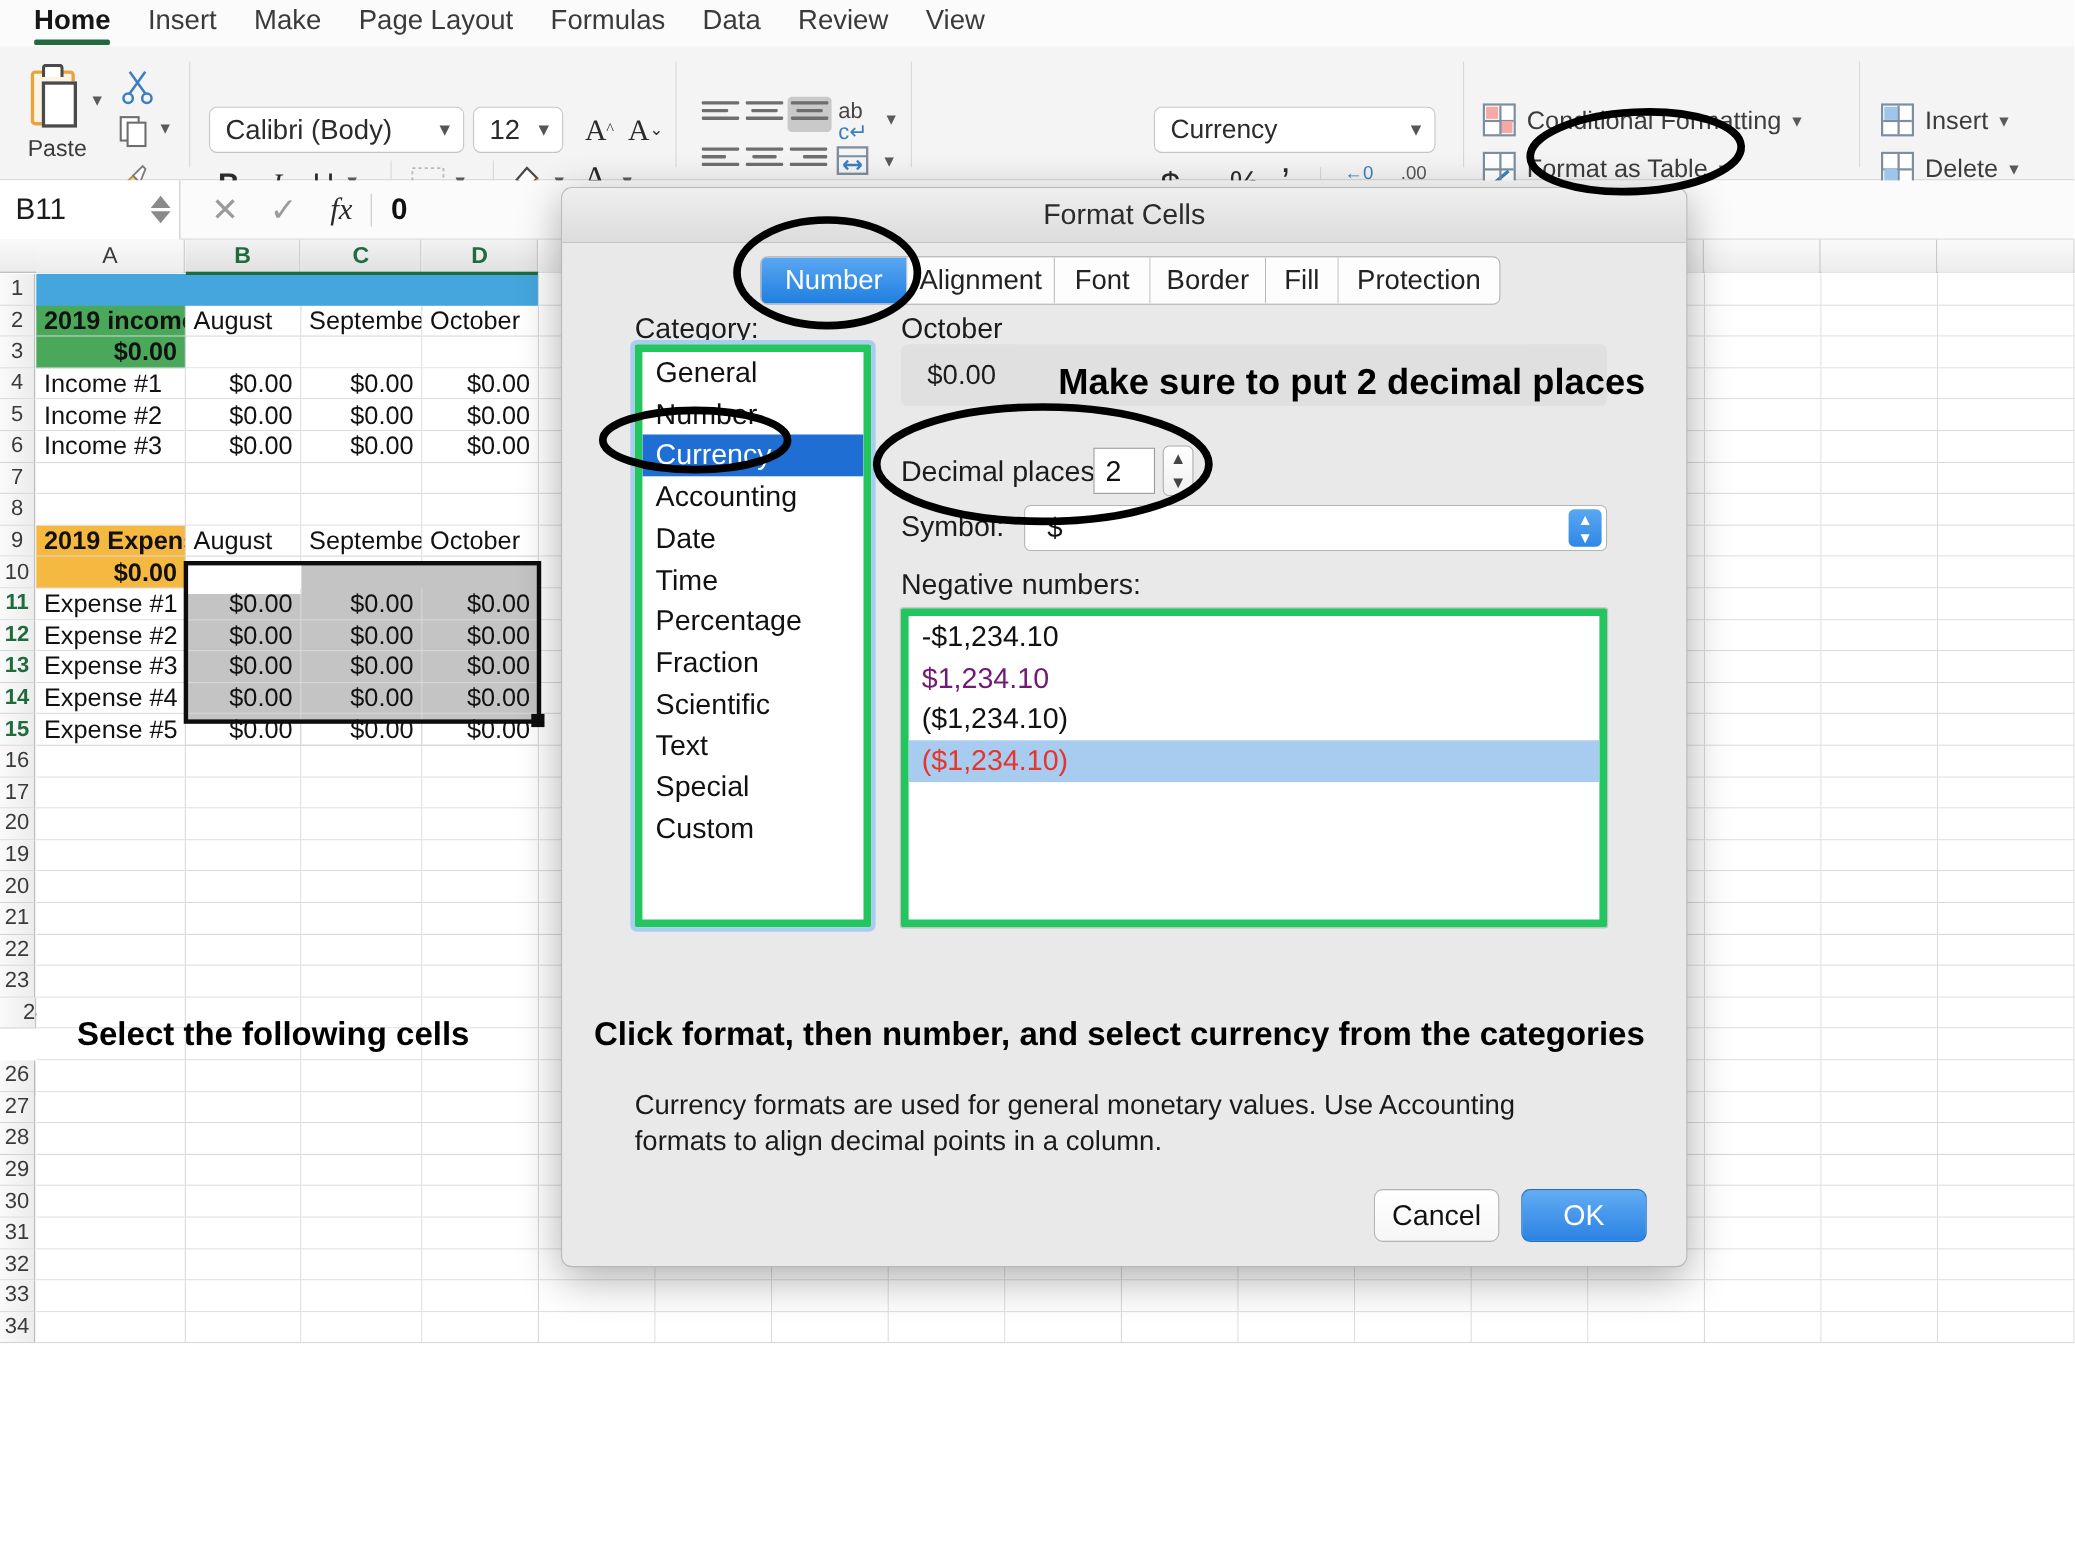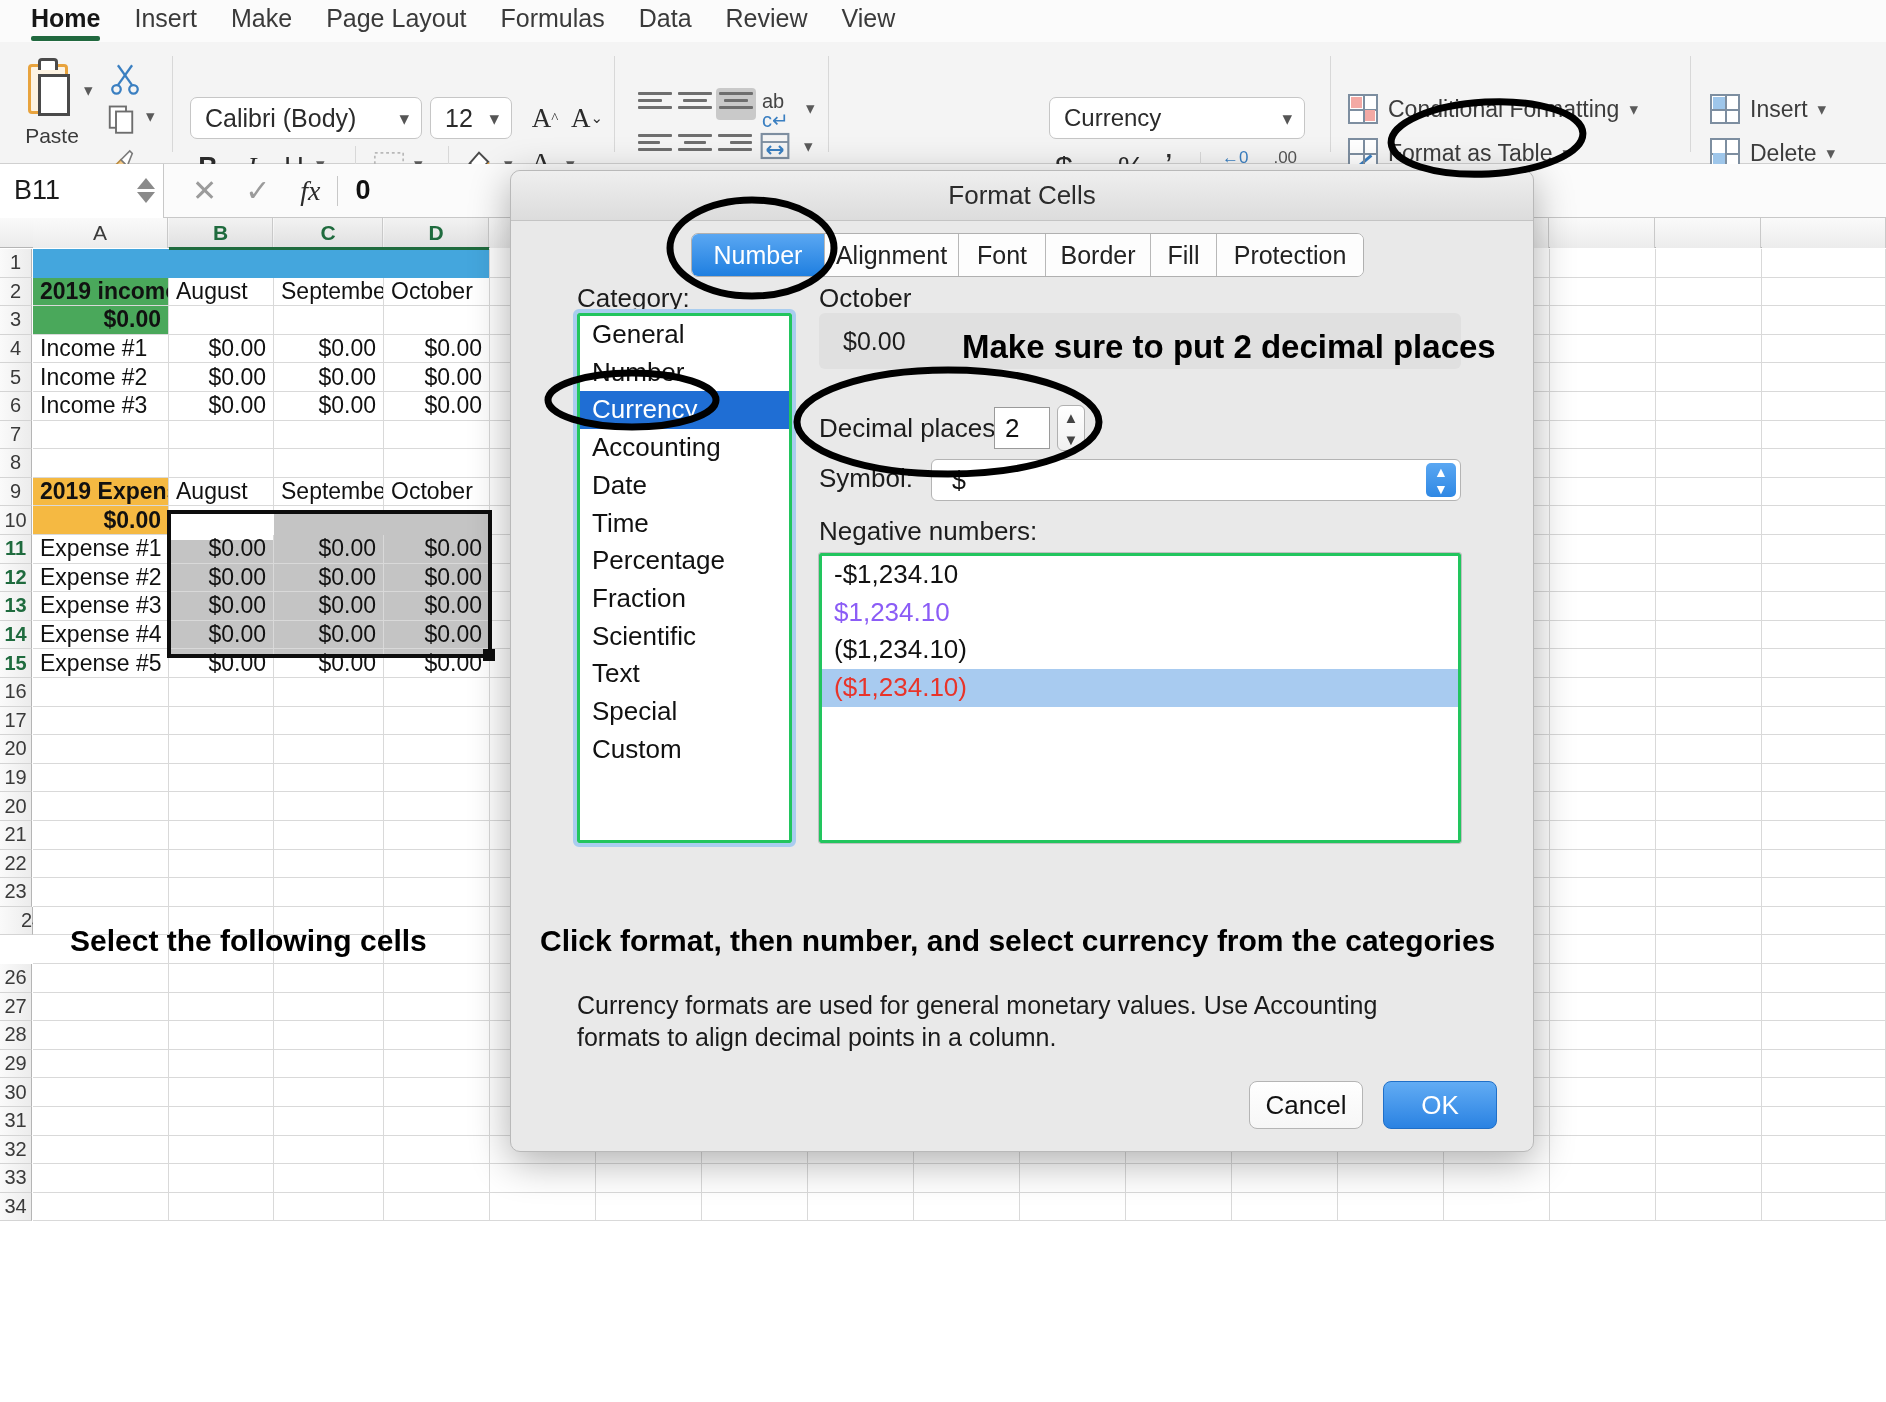"General" .listbox { border: 3px solid #22c55e -> 7px solid #22c55e }
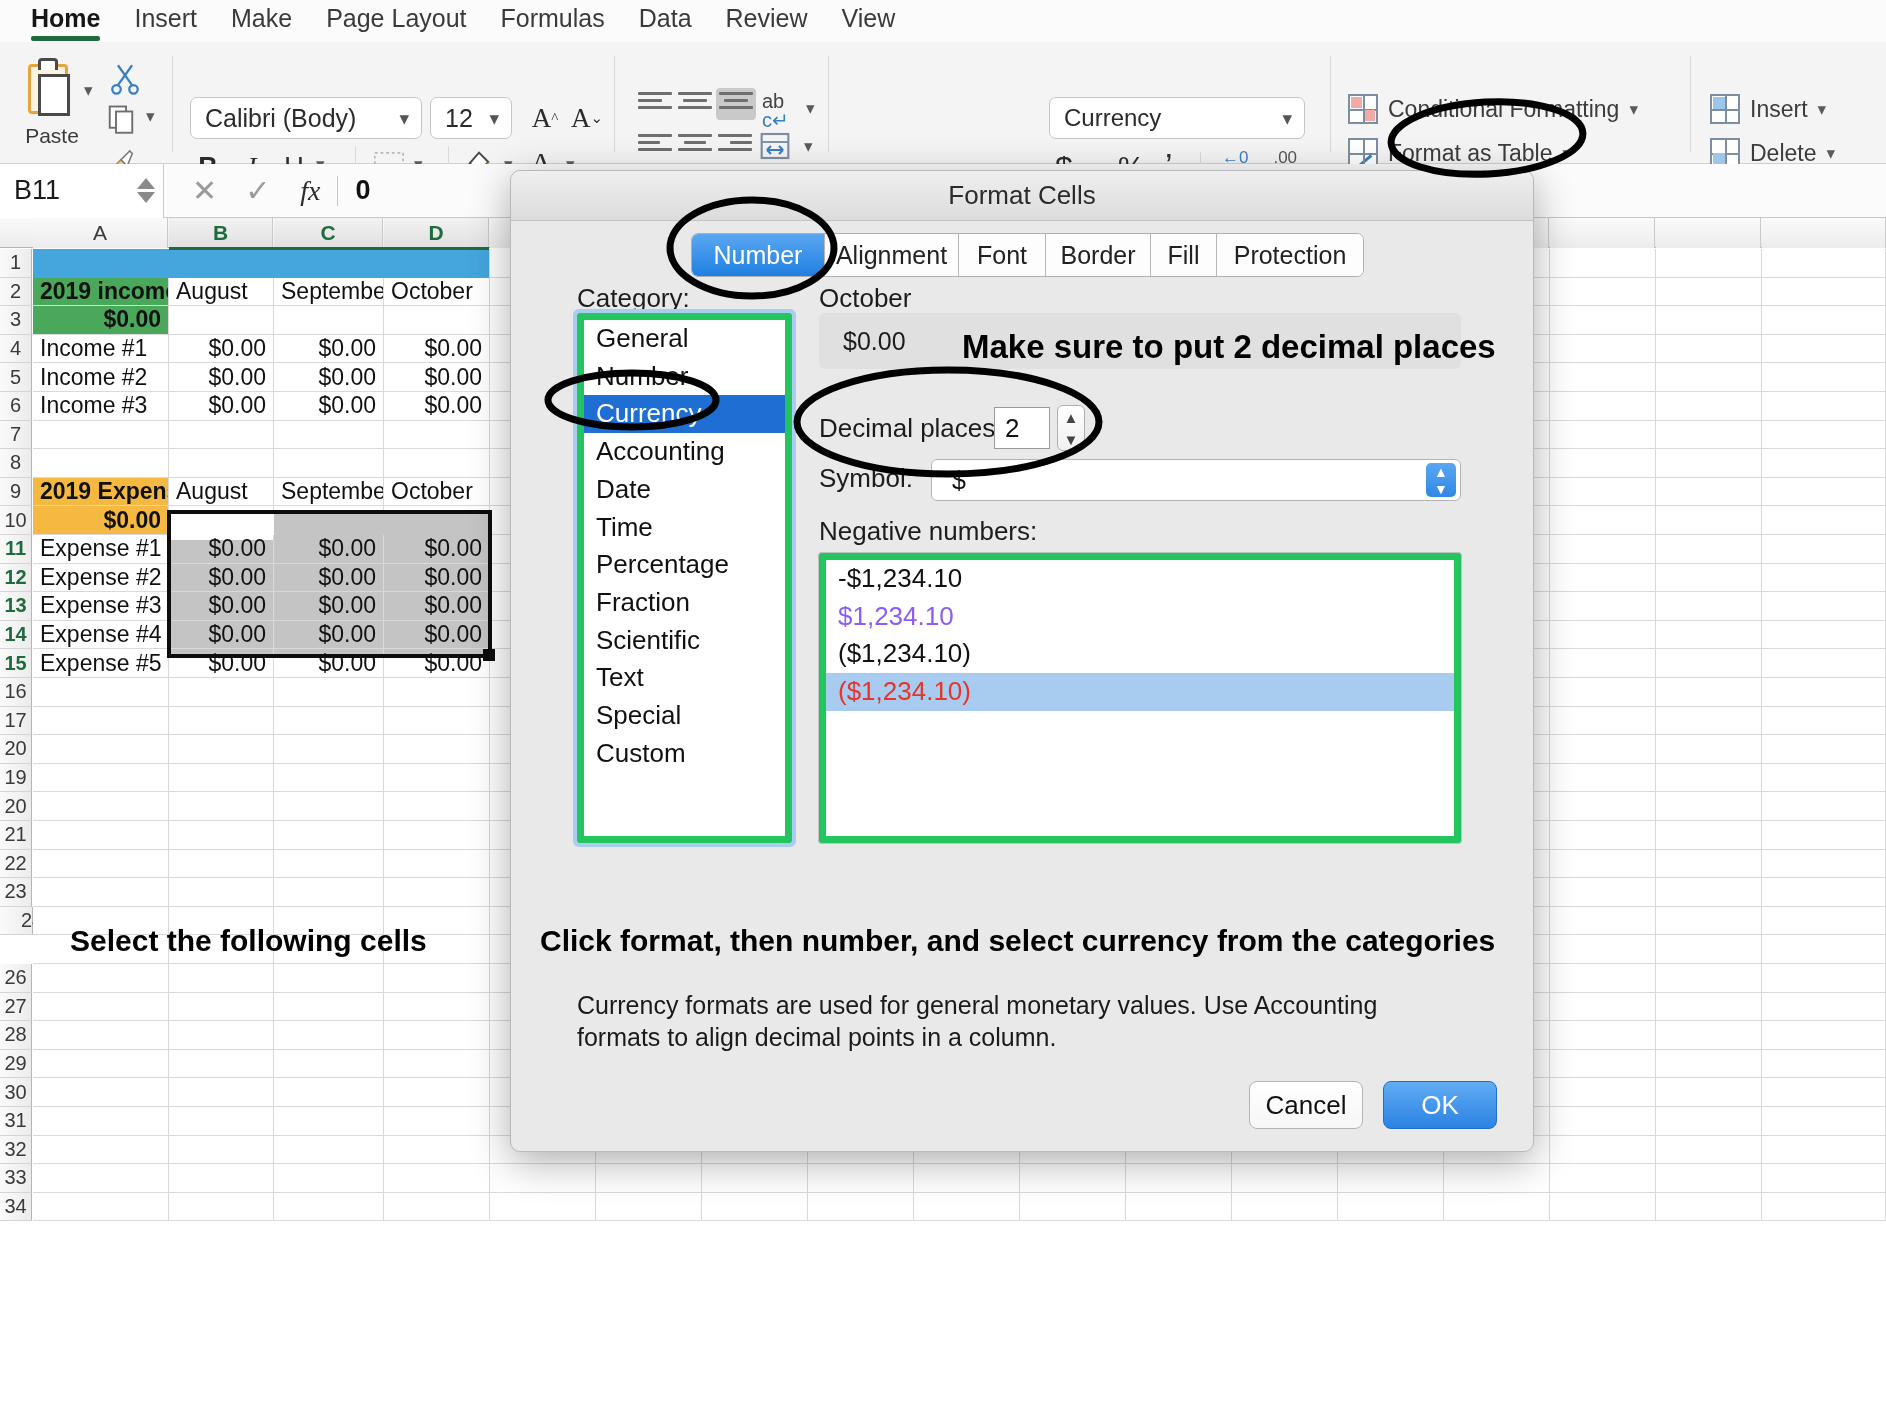"$1,234.10" div.litem { color: #8b5cf6 -> #701a75 }
